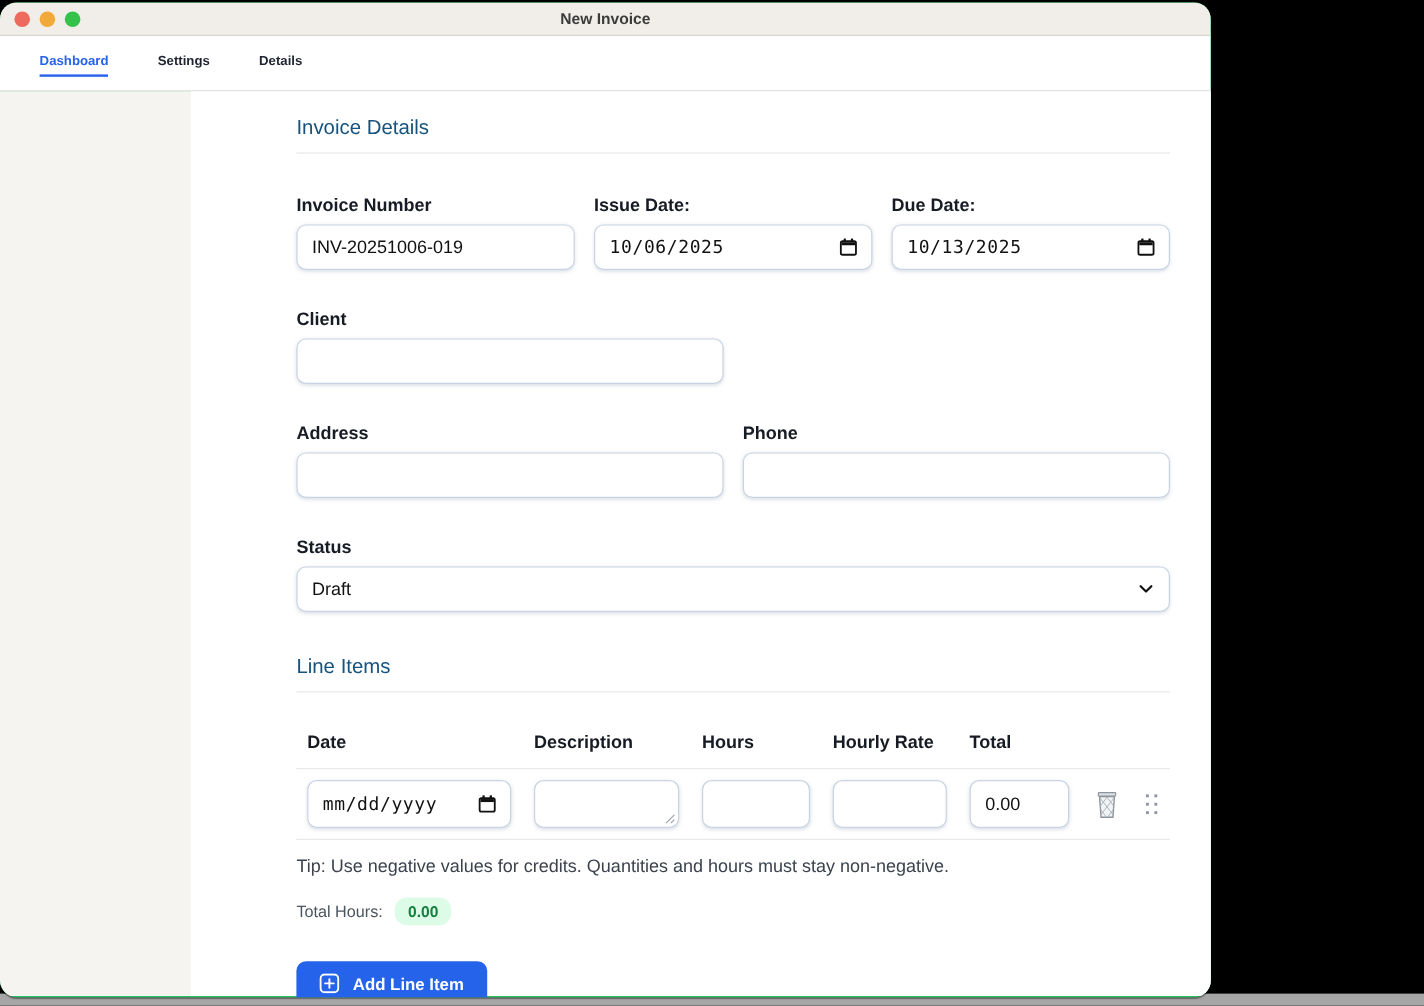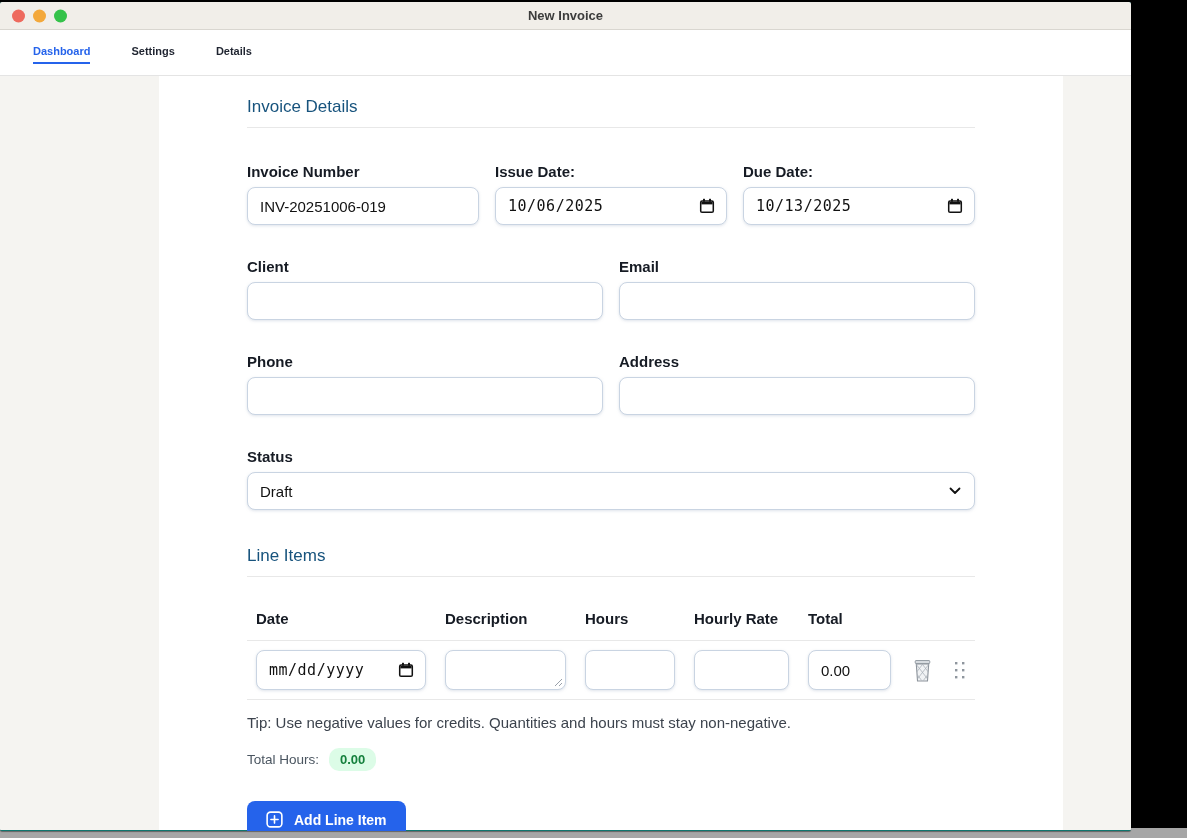"New Invoice" .window { background: #0f766e -> #22c55e; border-radius: 2px -> 14px; width: 1131px -> 1009px }
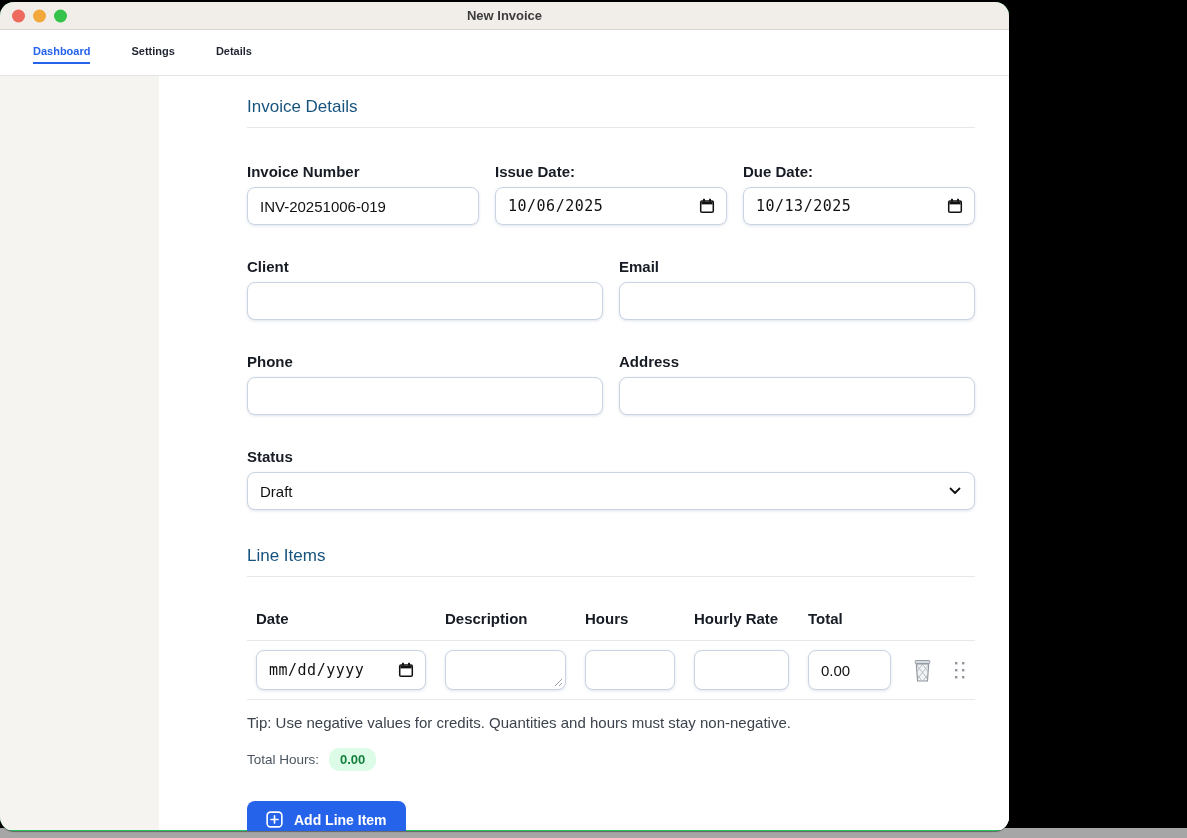"Email" div.field { html: <div> <label>Email</label> <input> </div> -> none }
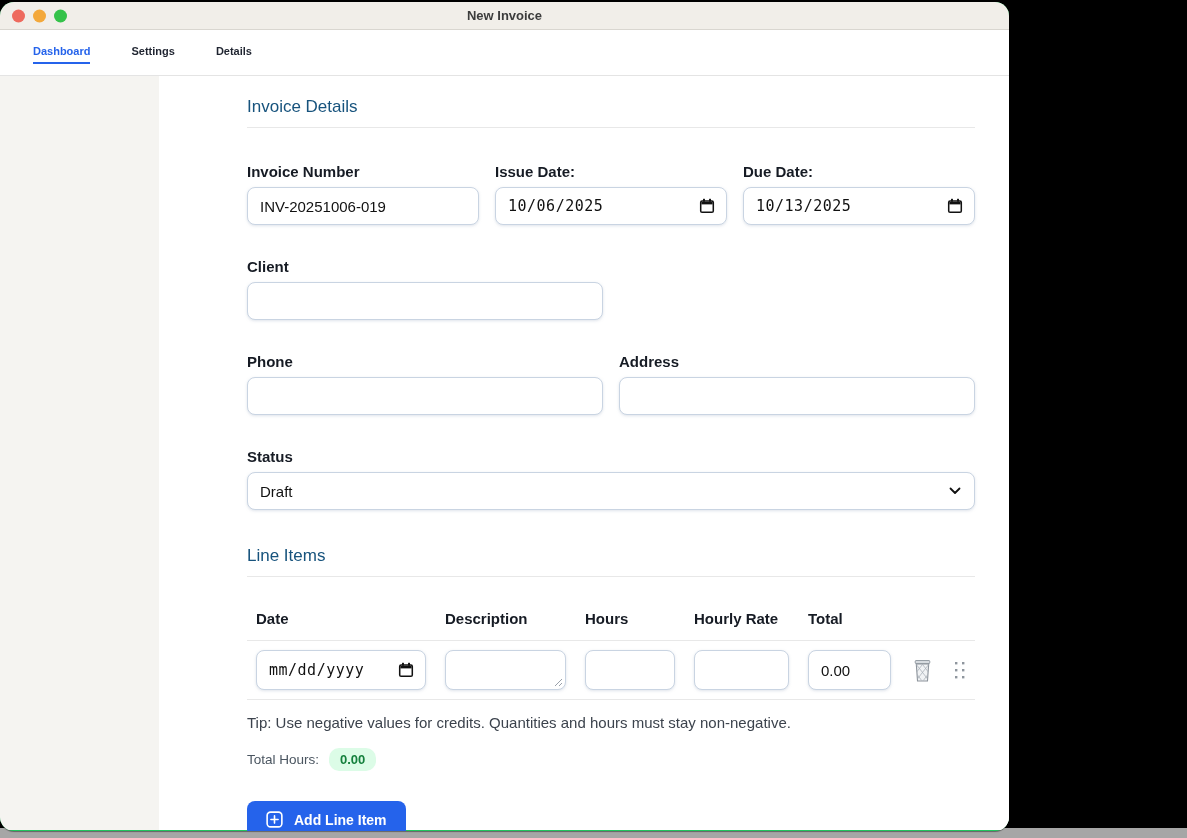"Phone" div.field { order: before "Address" -> after "Address" }
